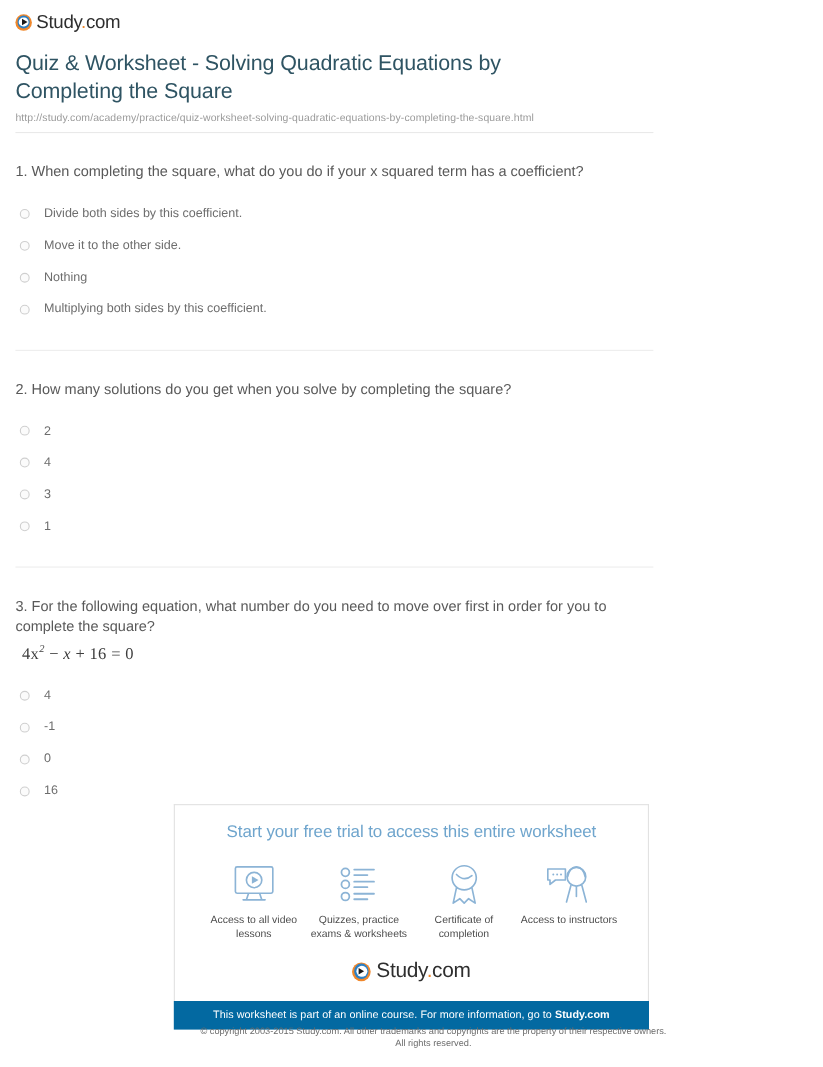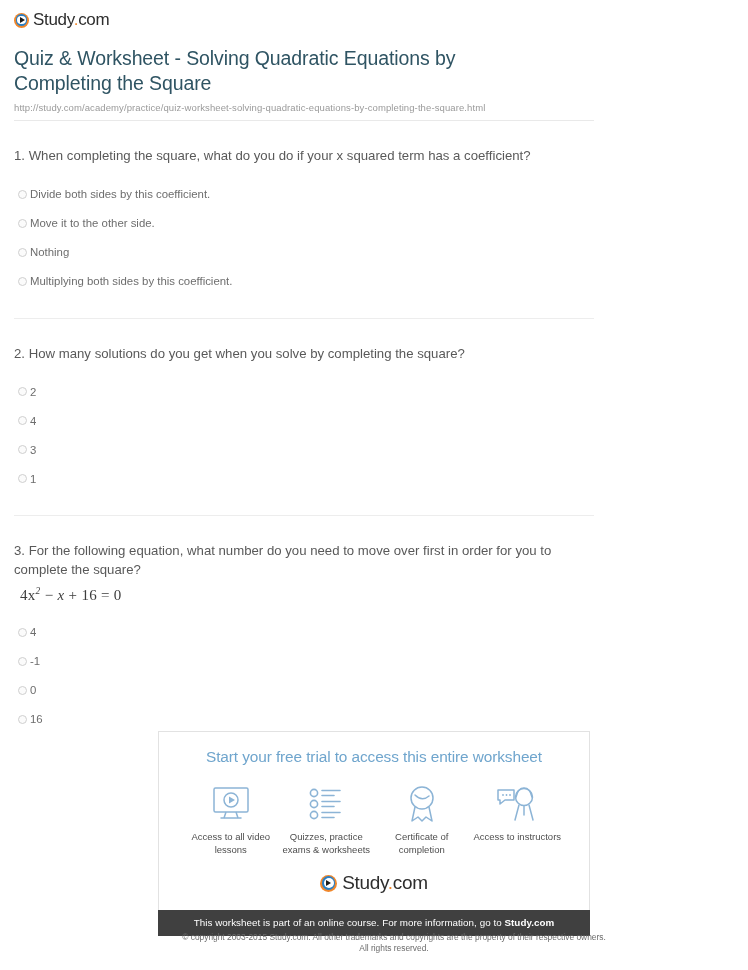"Divide both sides by this" .option { gap: 3px -> 13px }
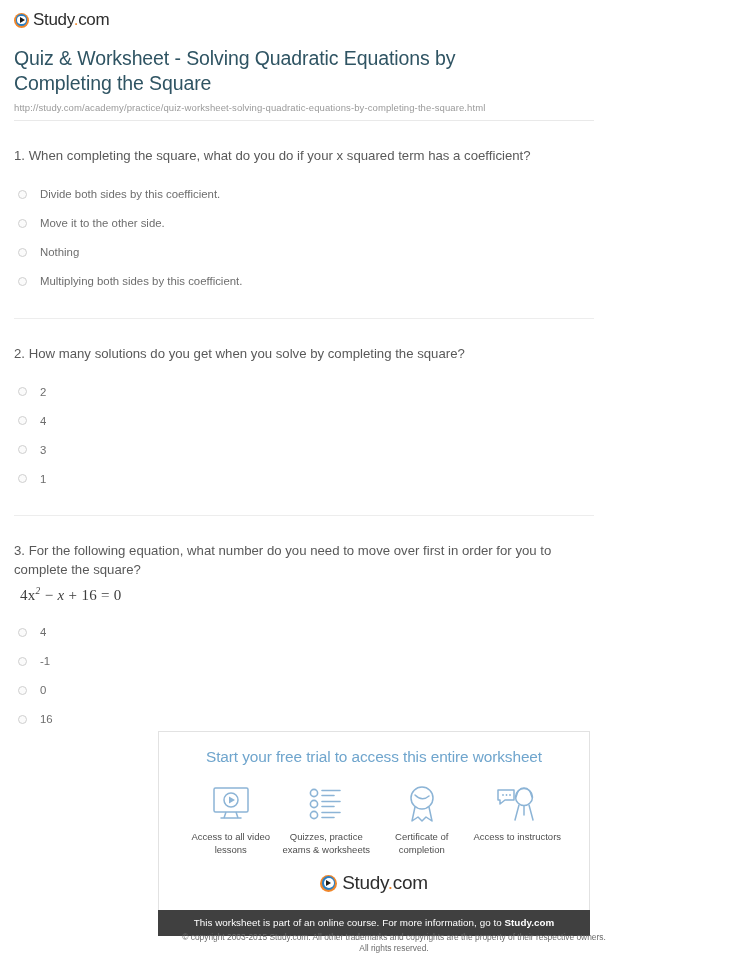"This worksheet is part of" .promo-bar { background: #404040 -> #0369a1 }
